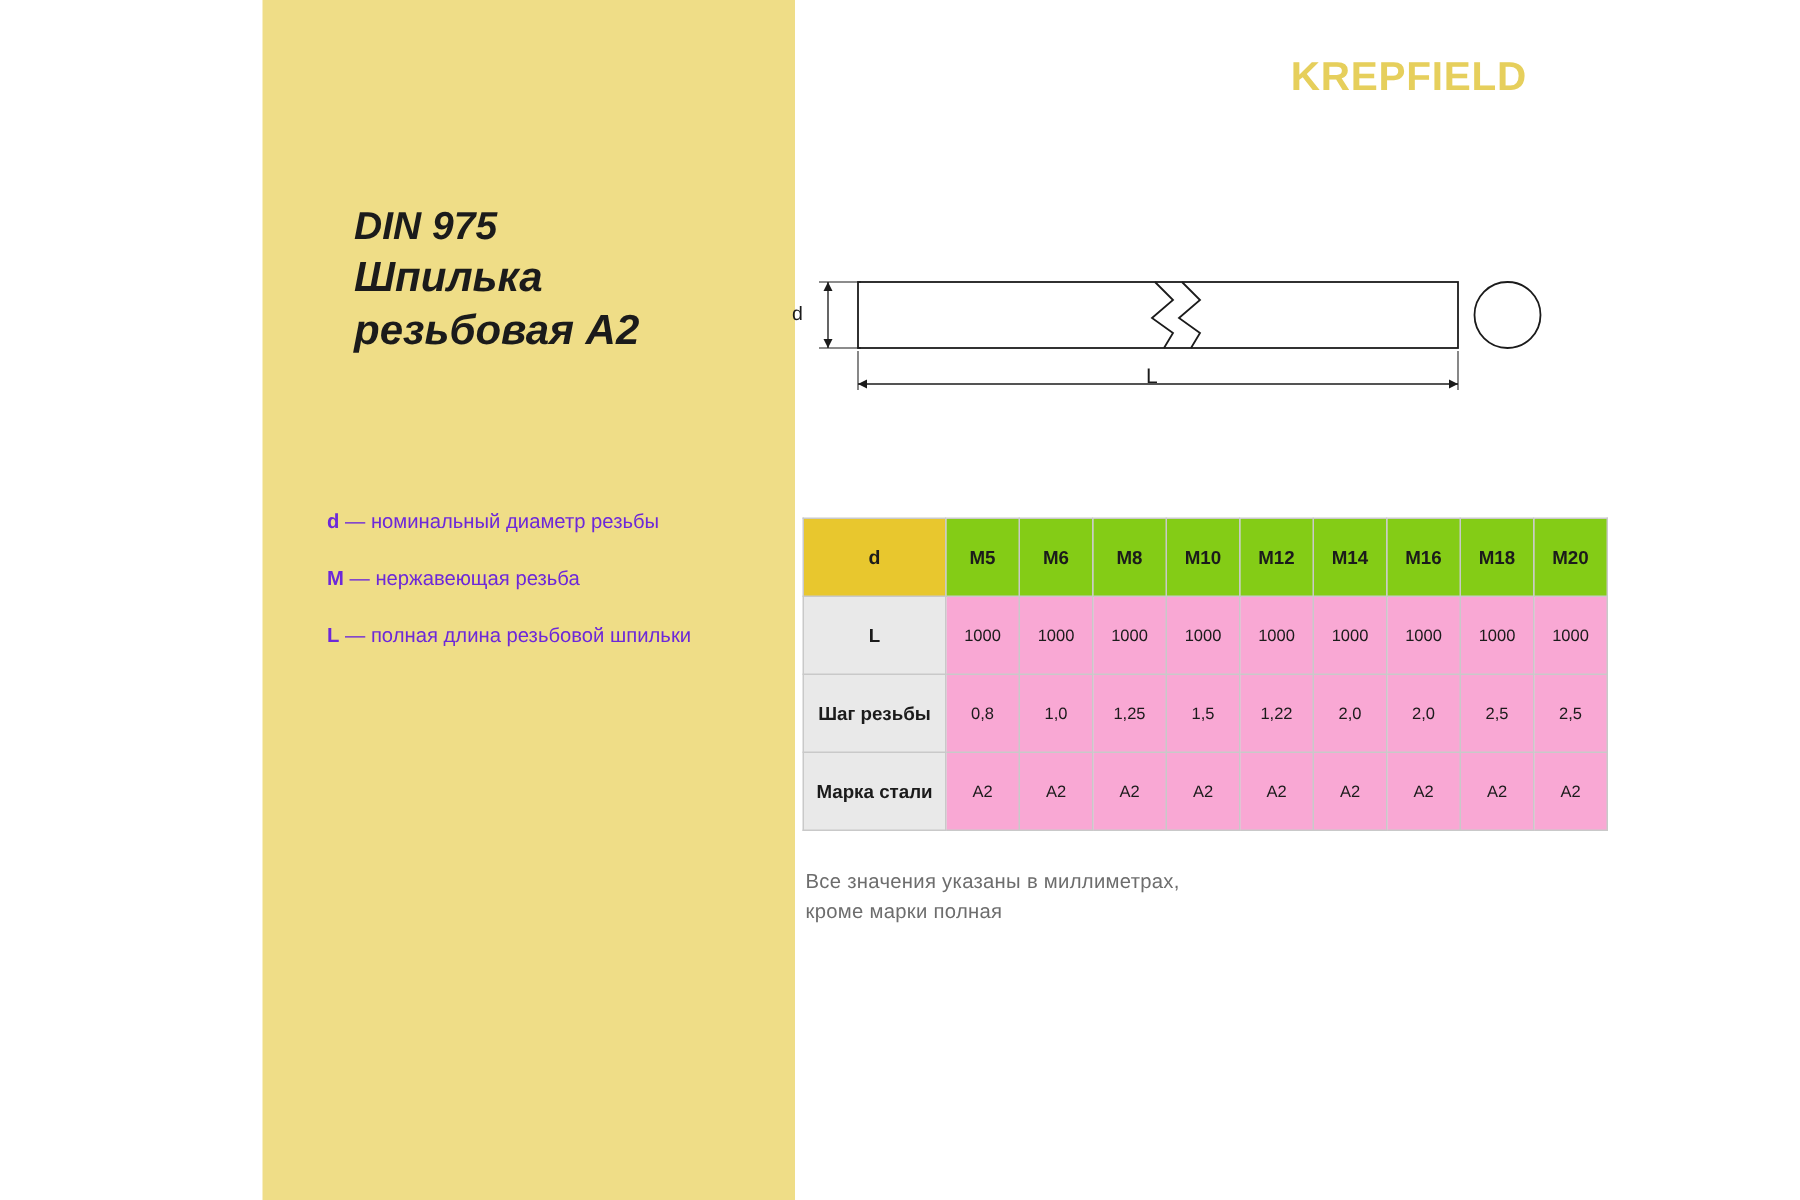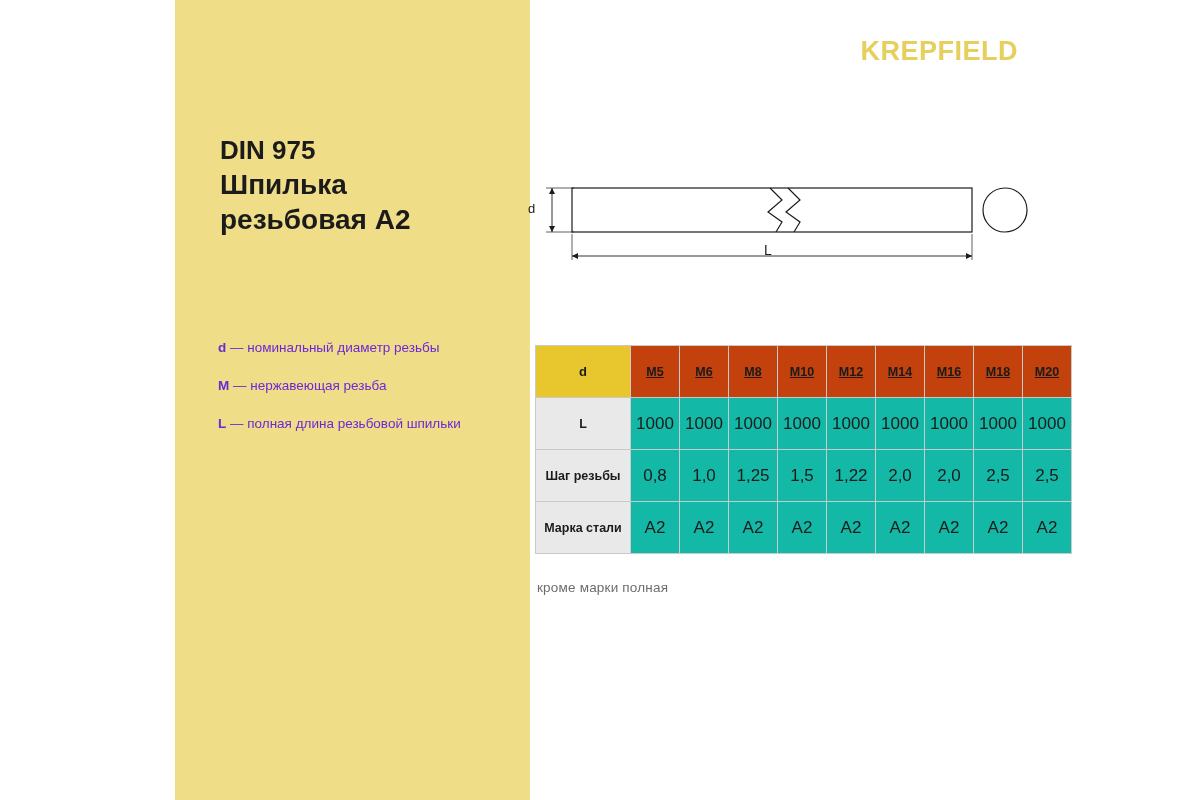"DIN 975" .title-block { font-style: none -> italic; left: 220px -> 236px }
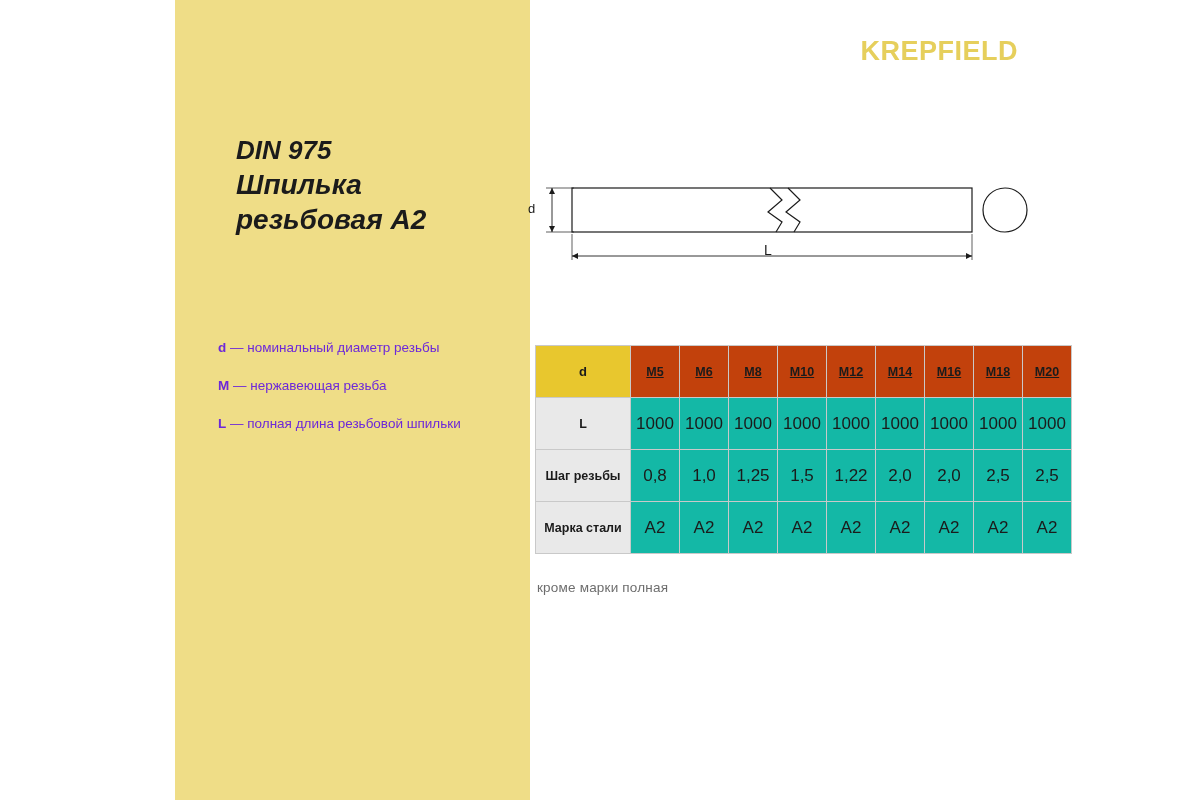"M5" .spec-table th.head { background: #c2410c -> #84cc16; text-decoration: underline -> none }
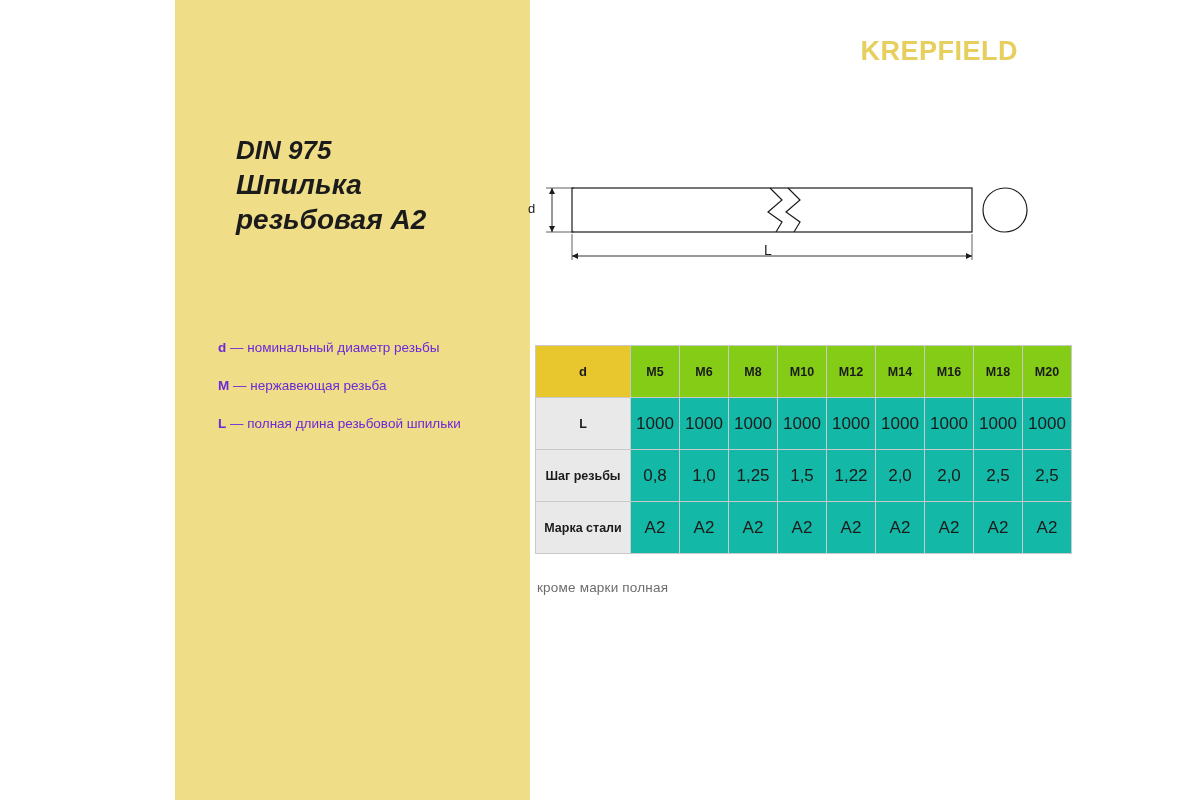"1000" .spec-table td.cell { background: #14b8a6 -> #f9a8d4; font-size: 17px -> 11px }
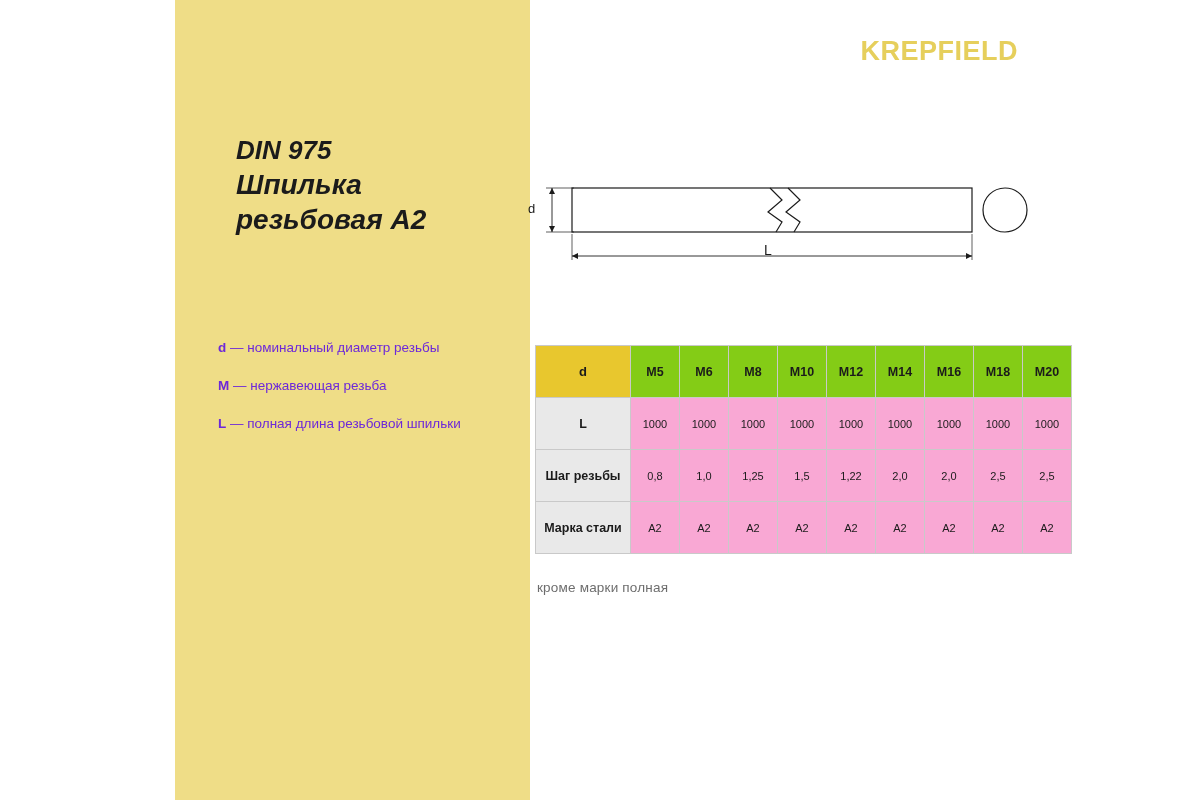"Все значения указаны в миллиметрах," div { html: none -> <div>Все значения указаны в миллиметрах,</div> }
